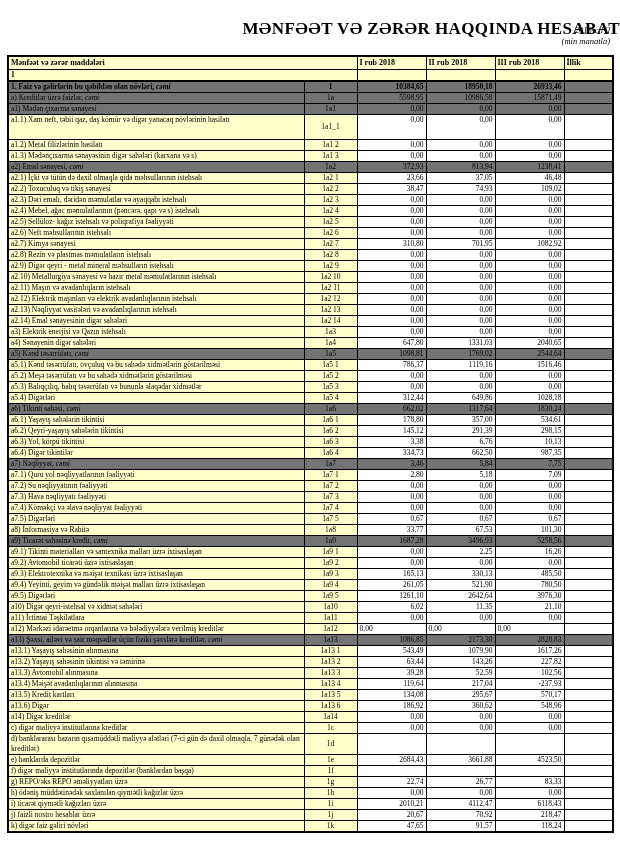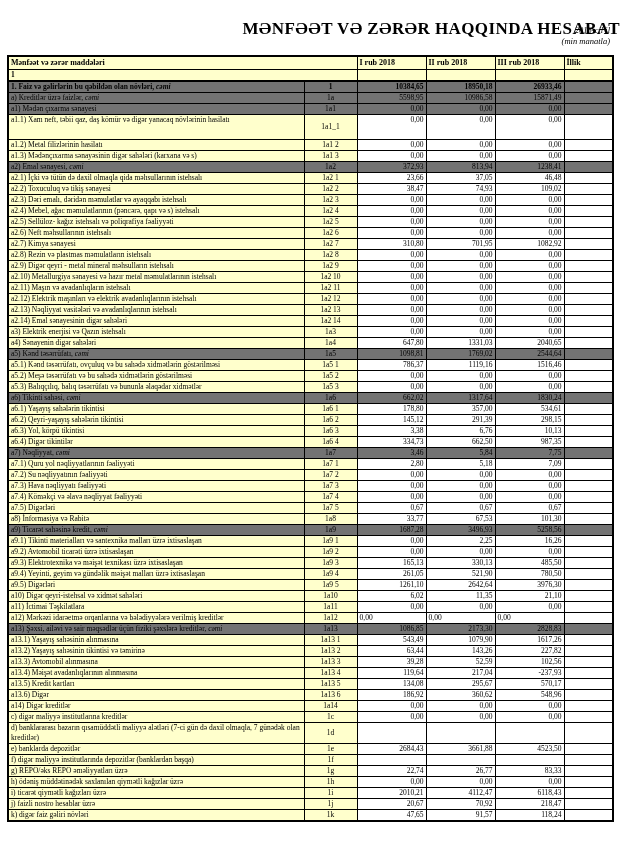"a5.4) Digərləri" tr { html: none -> <tr> <td>a5.4) Digərləri</td> <td>1a5 4</td> <td>312,44</td> <td>649,86</td> <td>1028,18</td> <td></td> </tr> }
